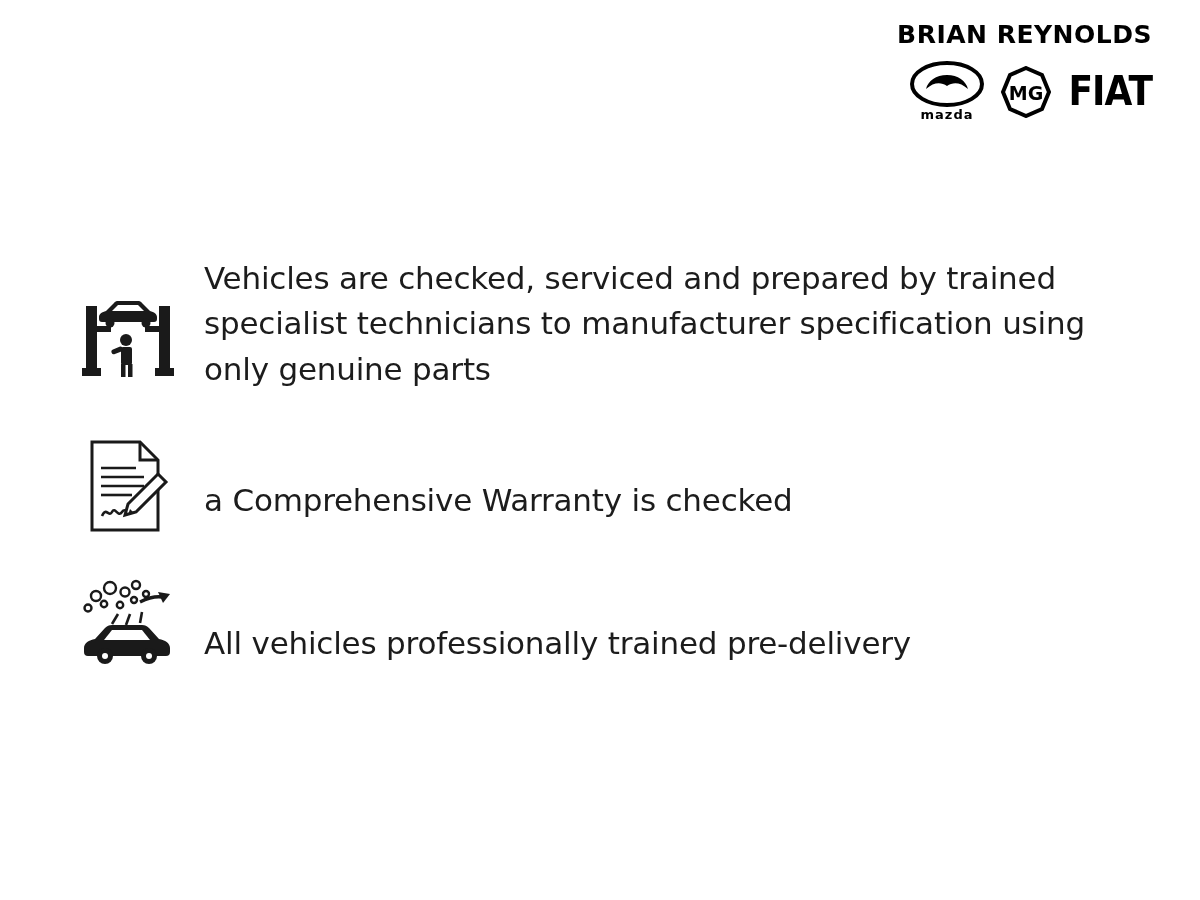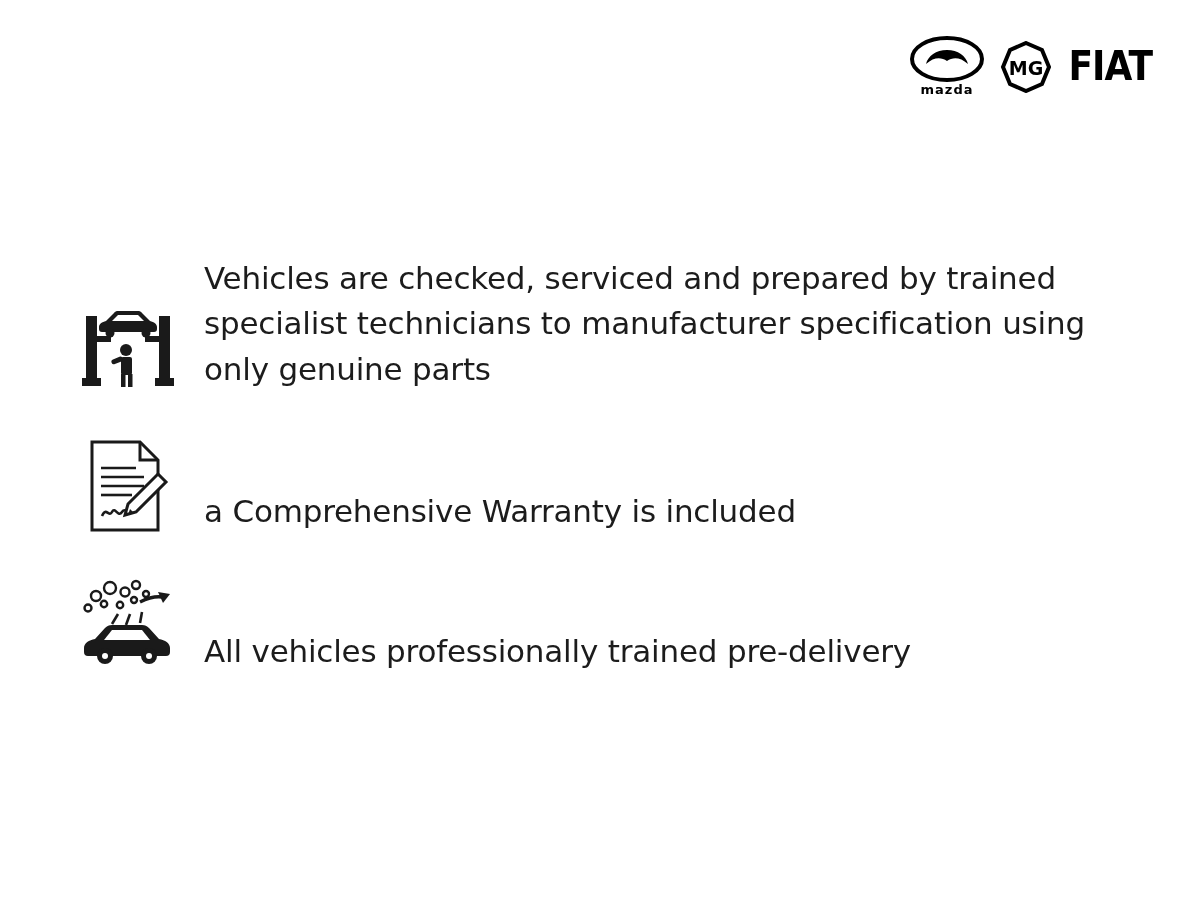"BRIAN REYNOLDS" div.brand-name { html: none -> <div>BRIAN REYNOLDS</div> }
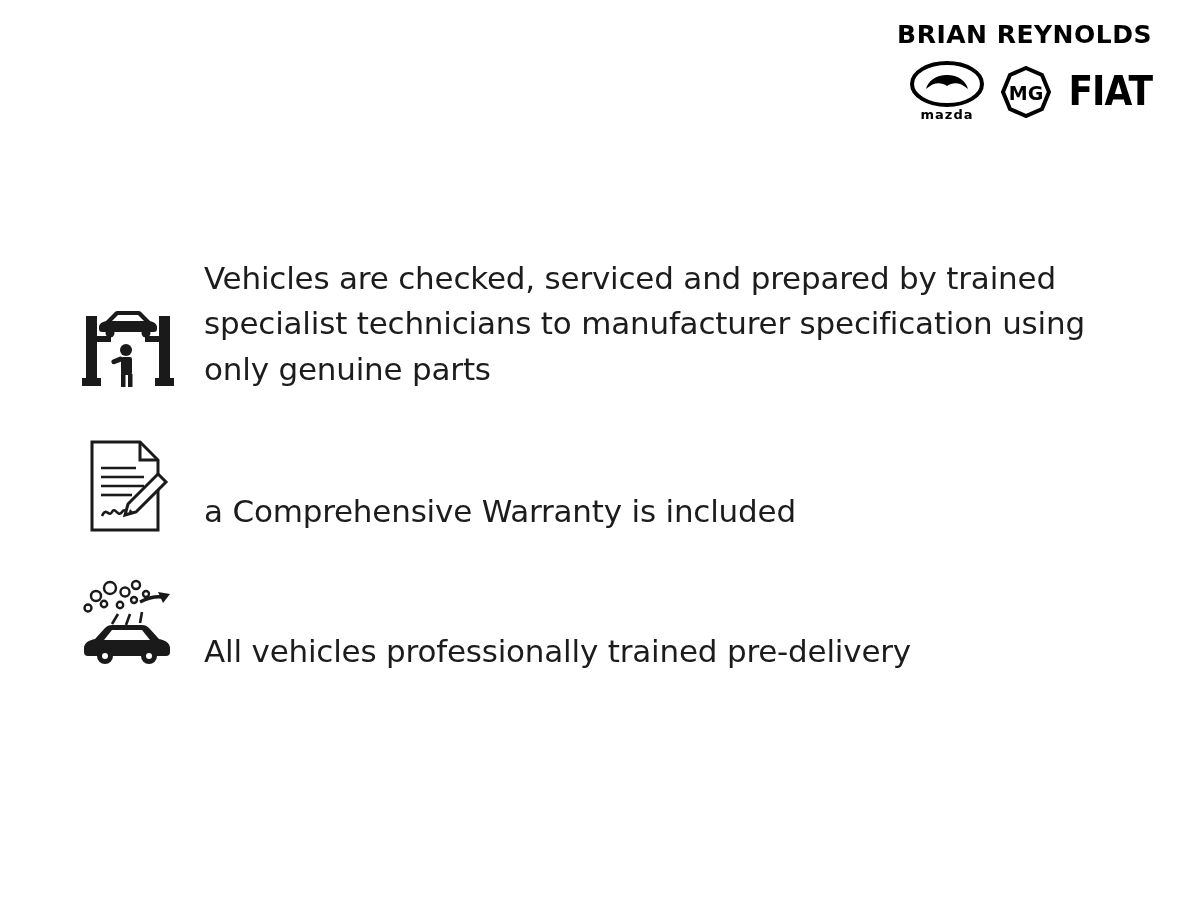"Vehicles are checked, serviced and" .feature-row { align-items: flex-end -> center }
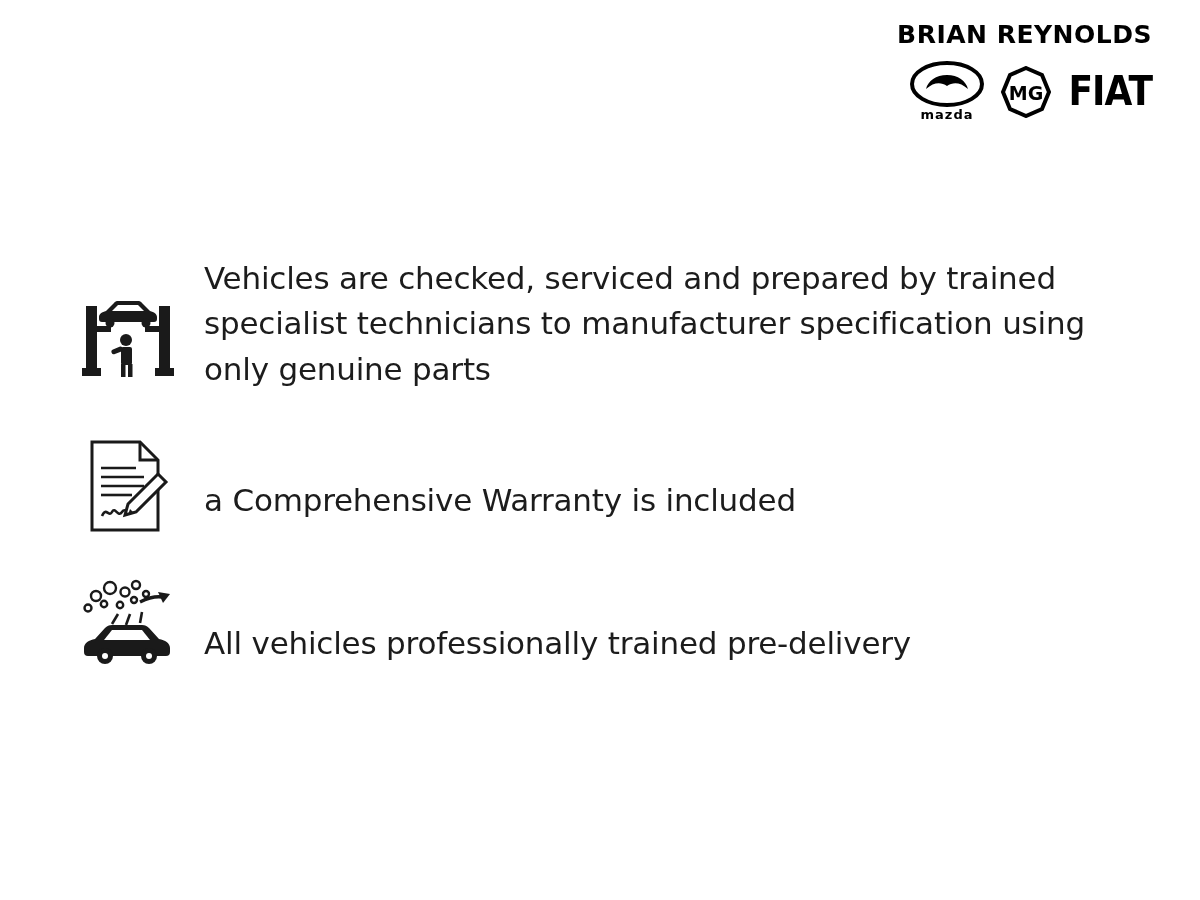"a Comprehensive Warranty is included" div.feature-text { text: included -> checked }
